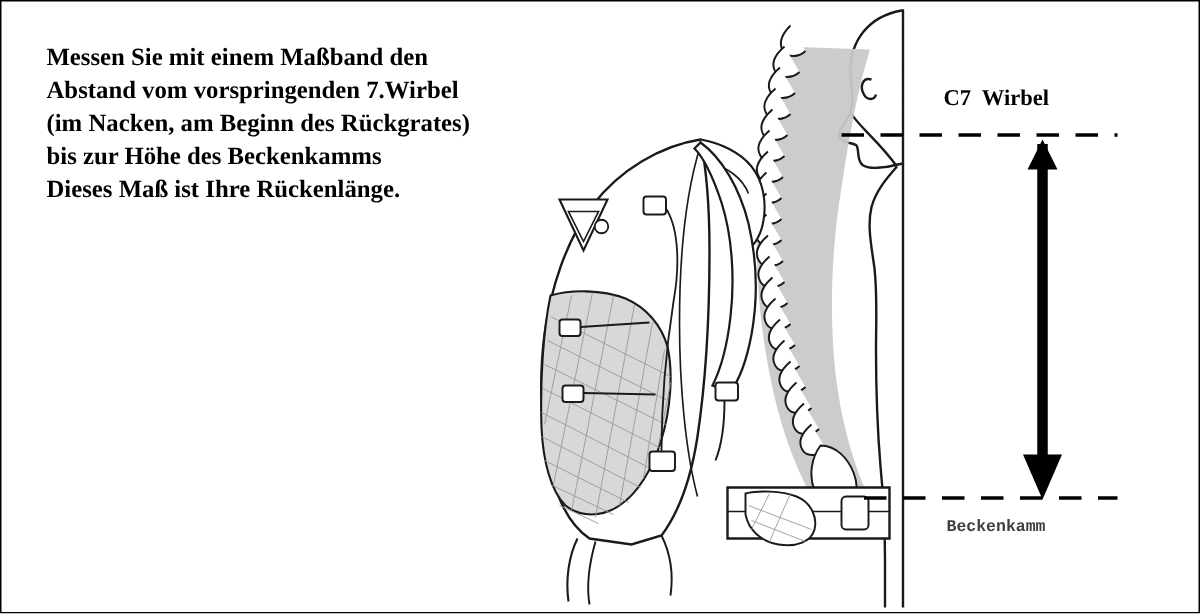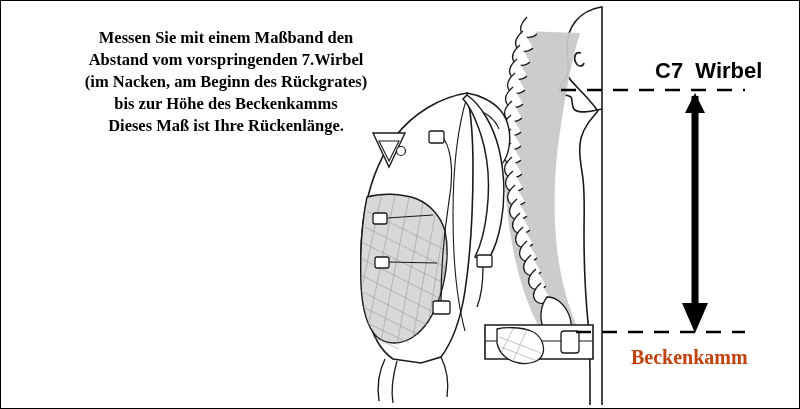"Messen Sie mit einem Maßband" #page { text-align: center -> none }
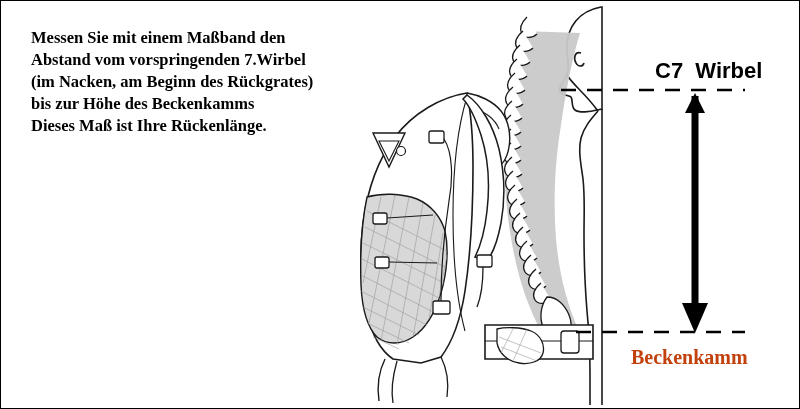"C7 Wirbel" .label-c7 { font-family: Liberation Sans, sans-serif -> Liberation Serif, serif; font-size: 22px -> 15px; margin-left: 26px -> none }
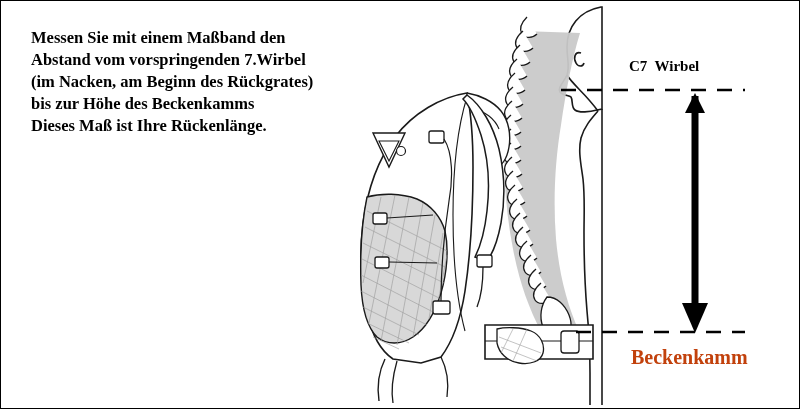"Beckenkamm" .label-becken { color: #c2410c -> #404040; font-family: Liberation Serif, serif -> Liberation Mono, monospace; font-size: 20px -> 11px }
